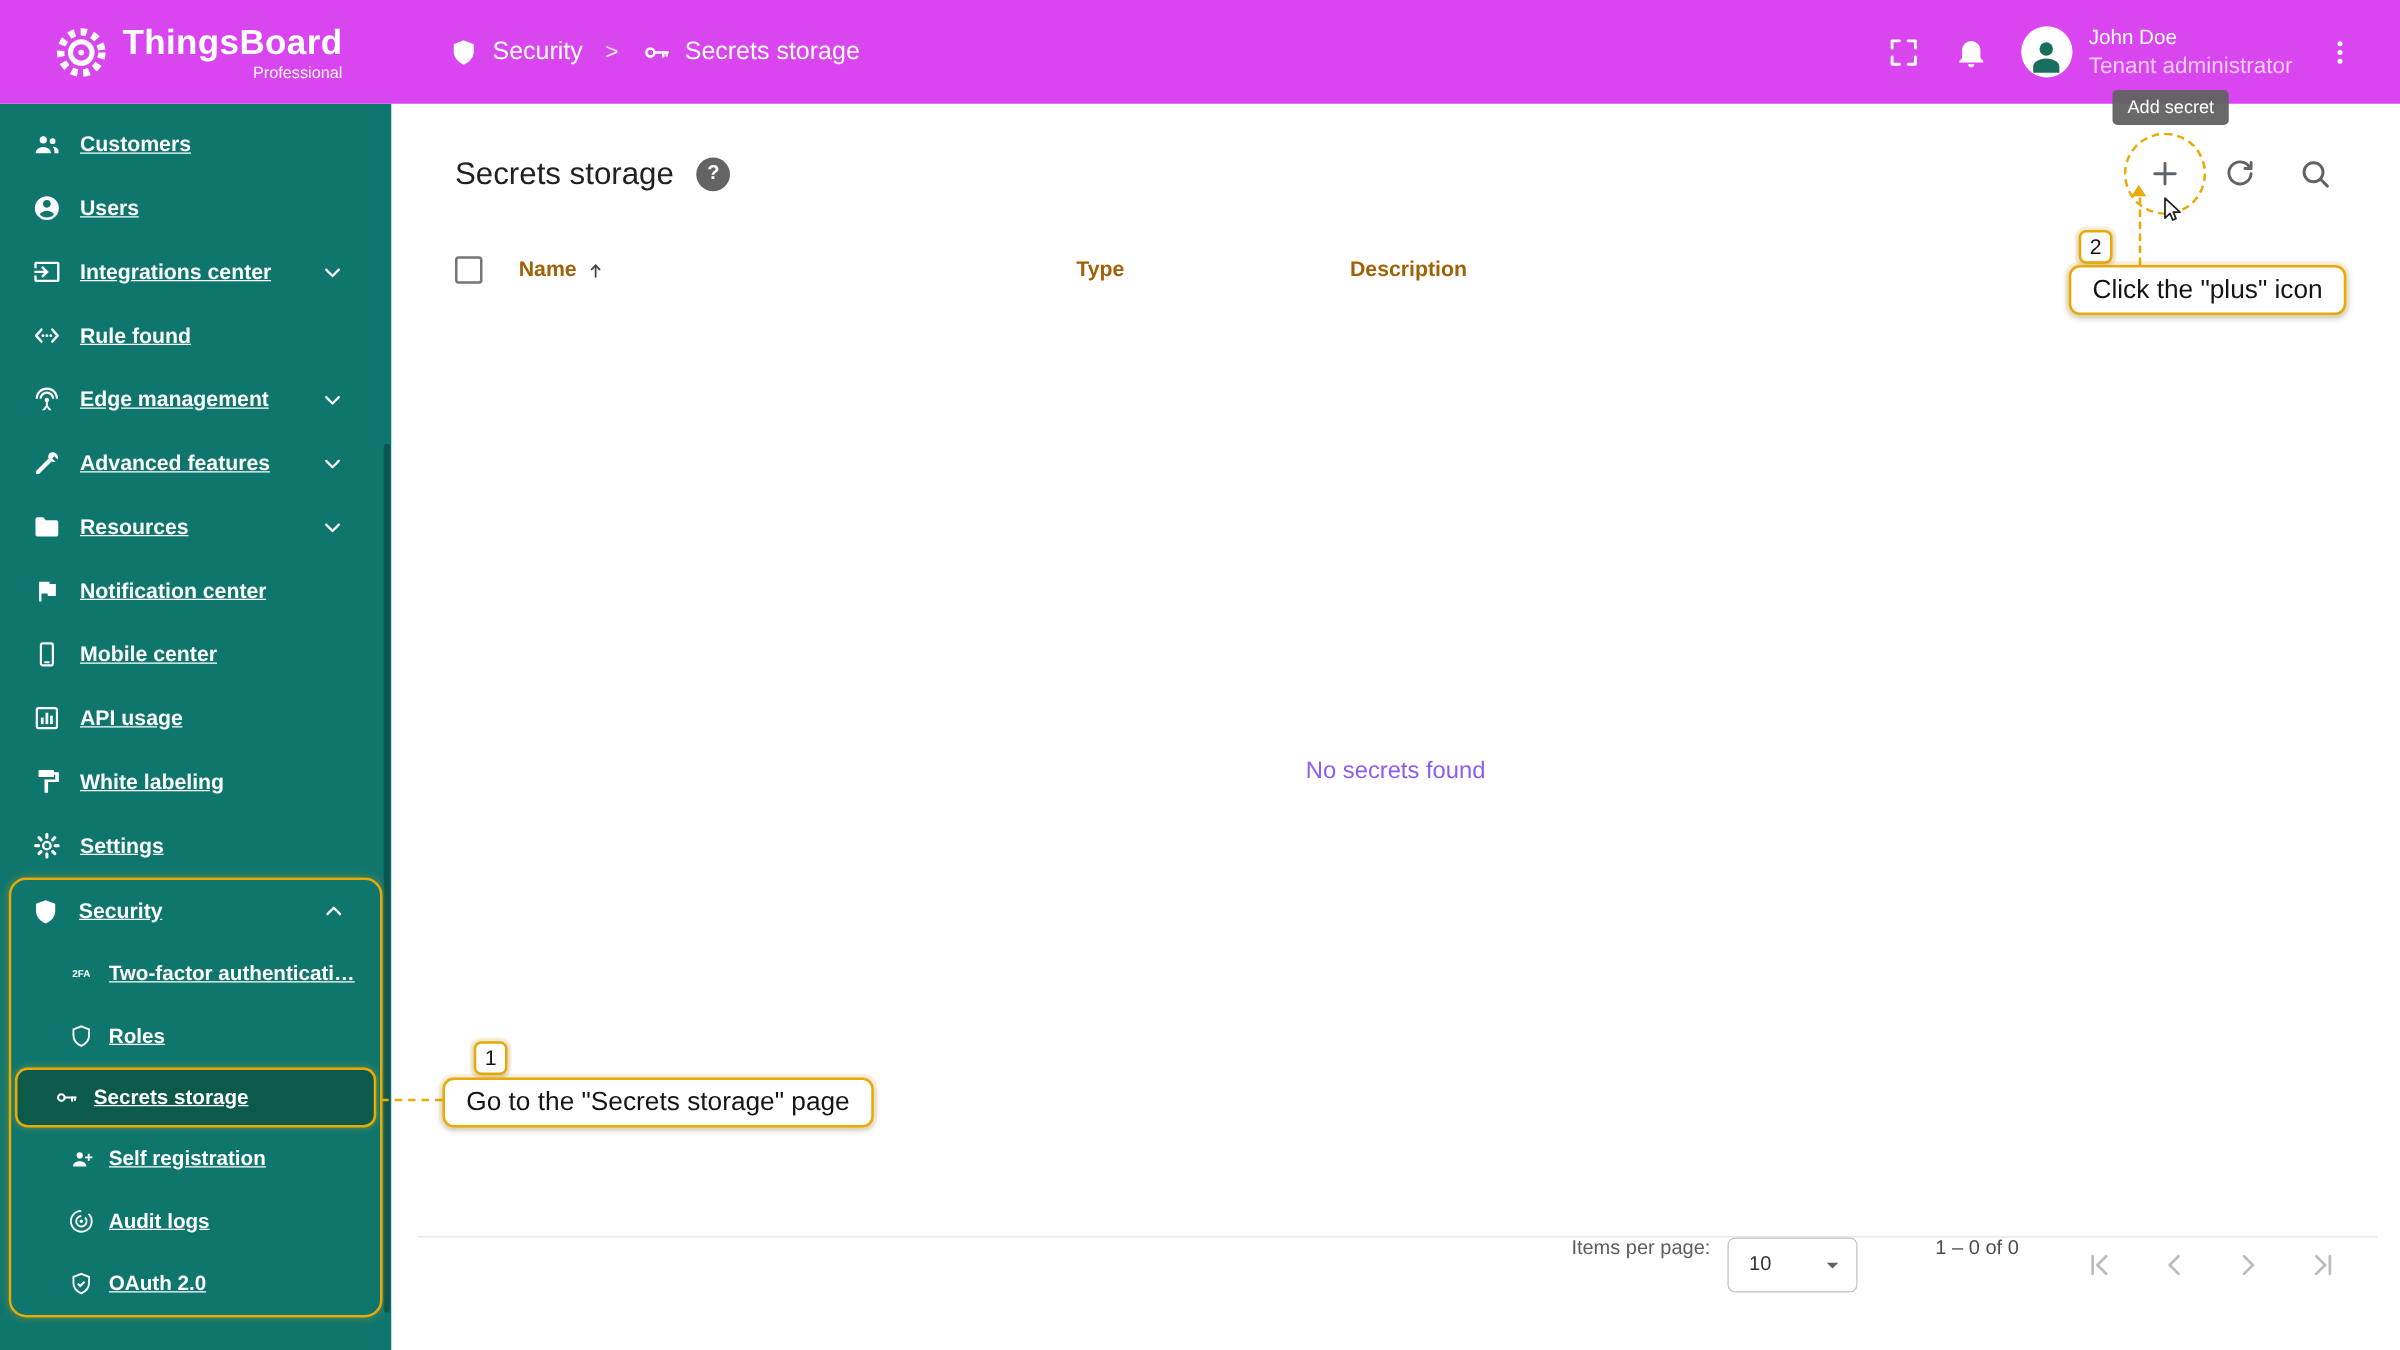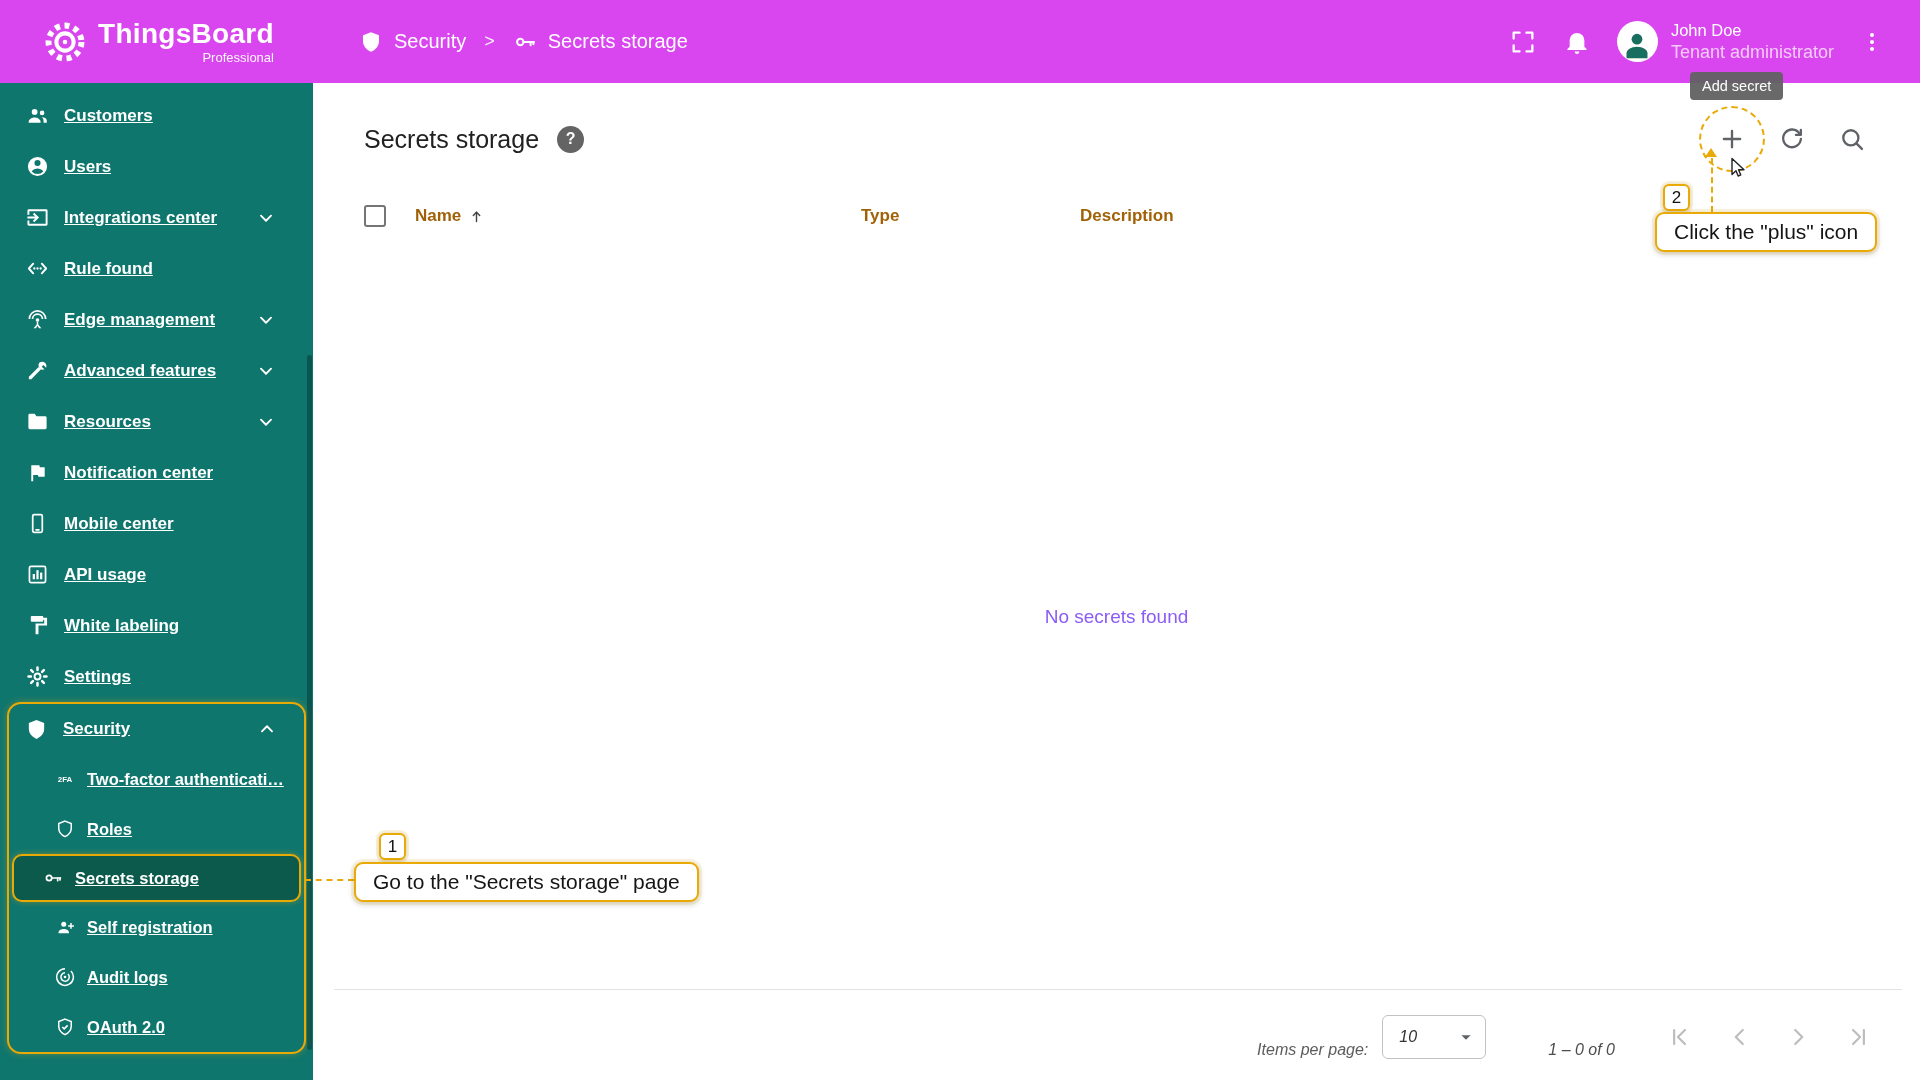"Items per page:" .tfoot { align-items: flex-end -> flex-start; font-style: italic -> none }
